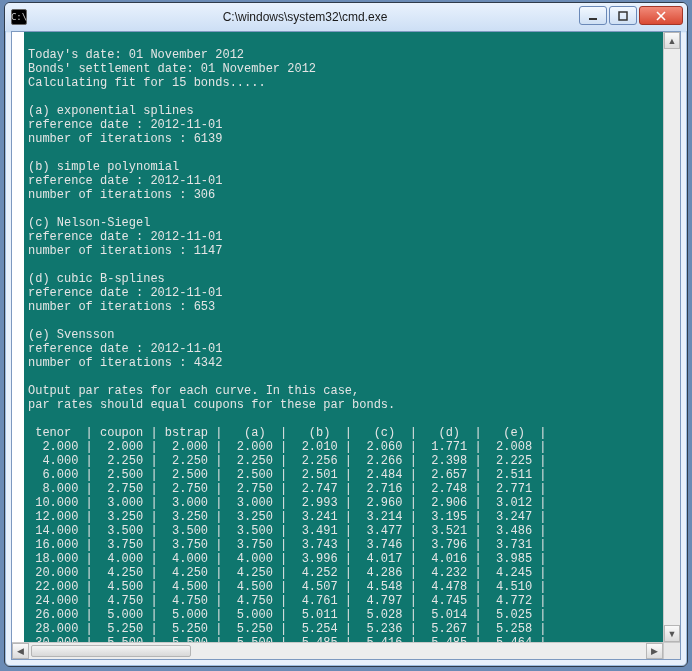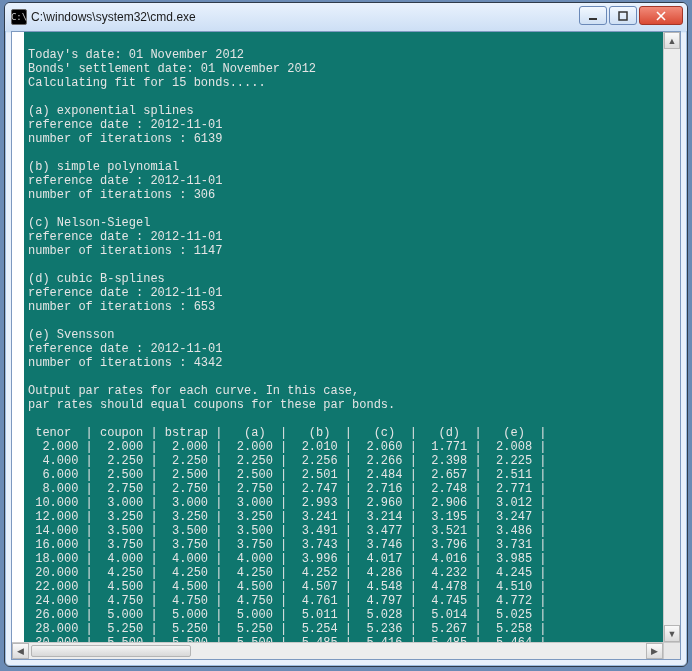"C:\windows\system32\cmd.exe" .titlebar .title { text-align: none -> center }
